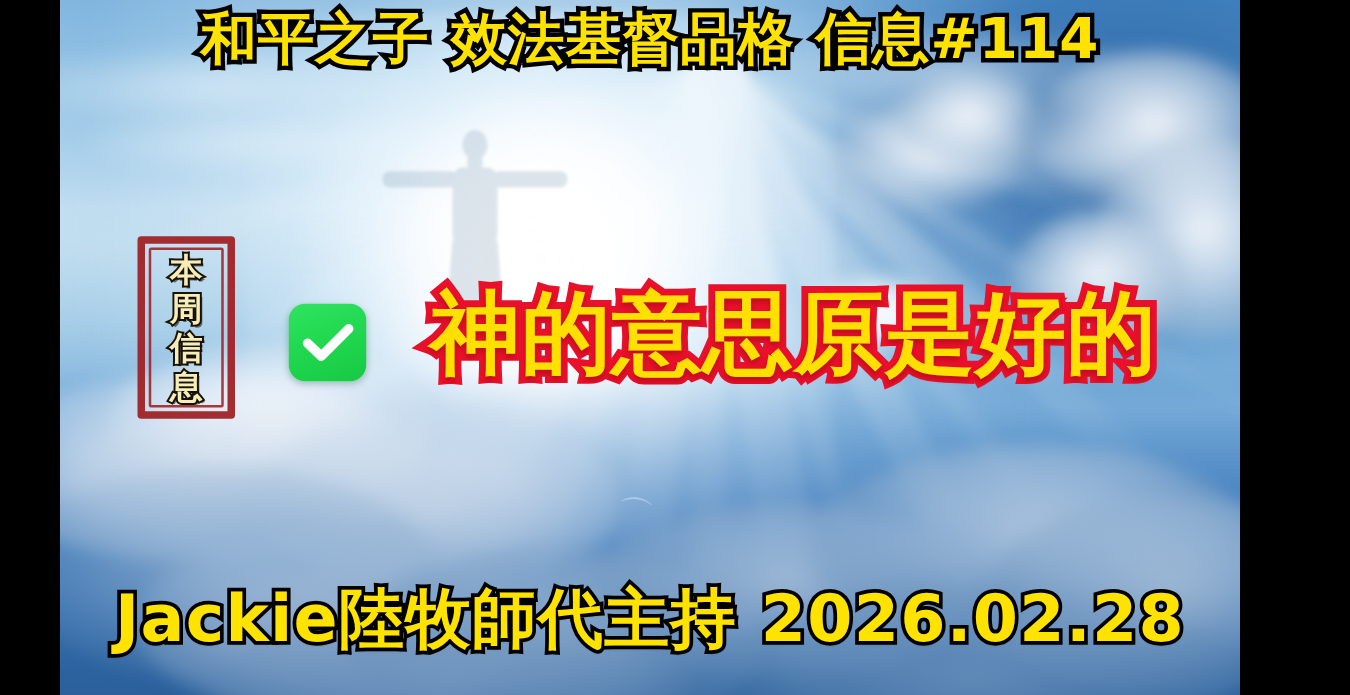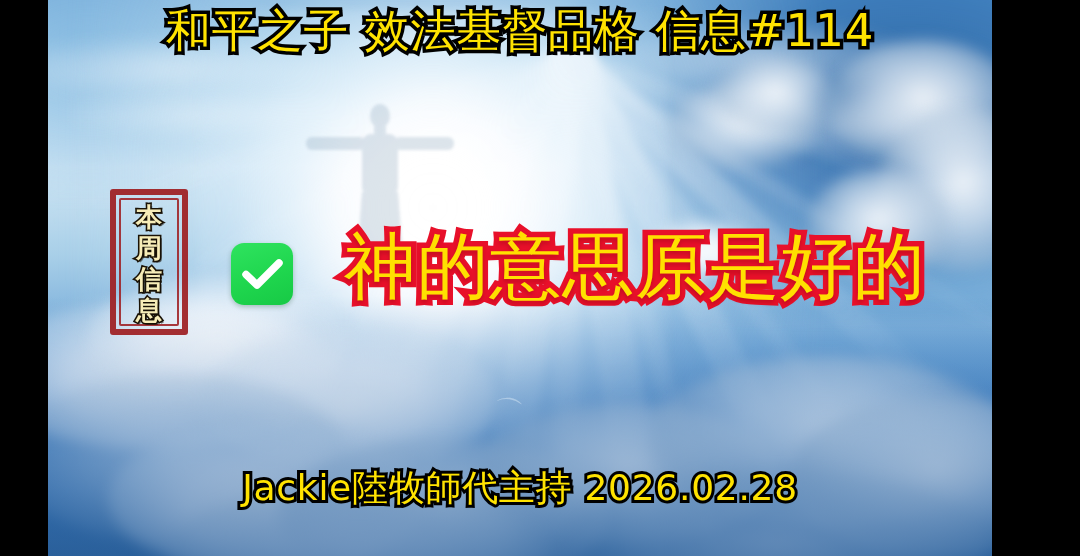"和平之子 效法基督品格 信息#114" .ttxt { font-weight: 400 -> 700 }
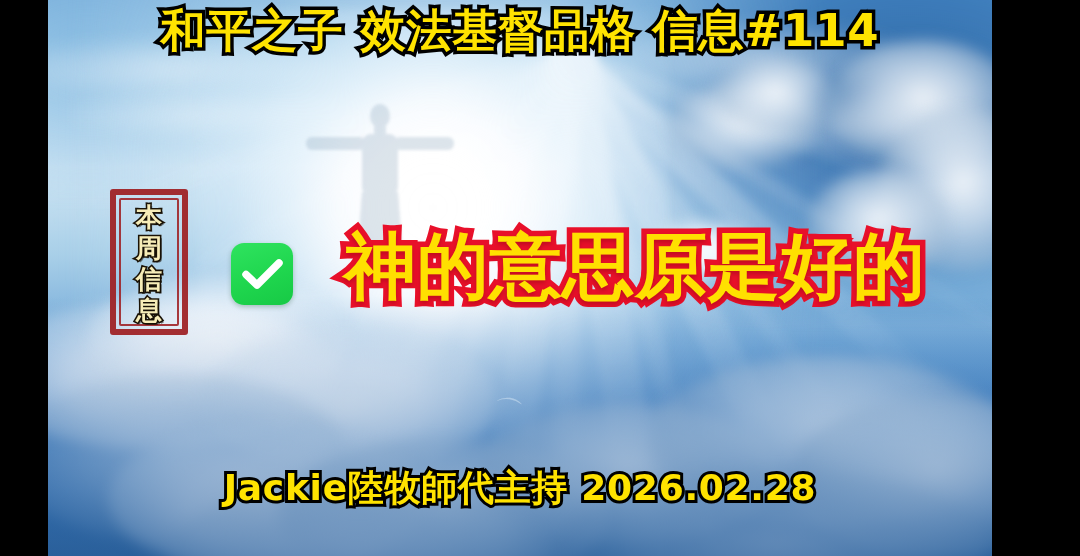"Jackie陸牧師代主持 2026.02.28" #footer-text { font-size: 36px -> 52px }
